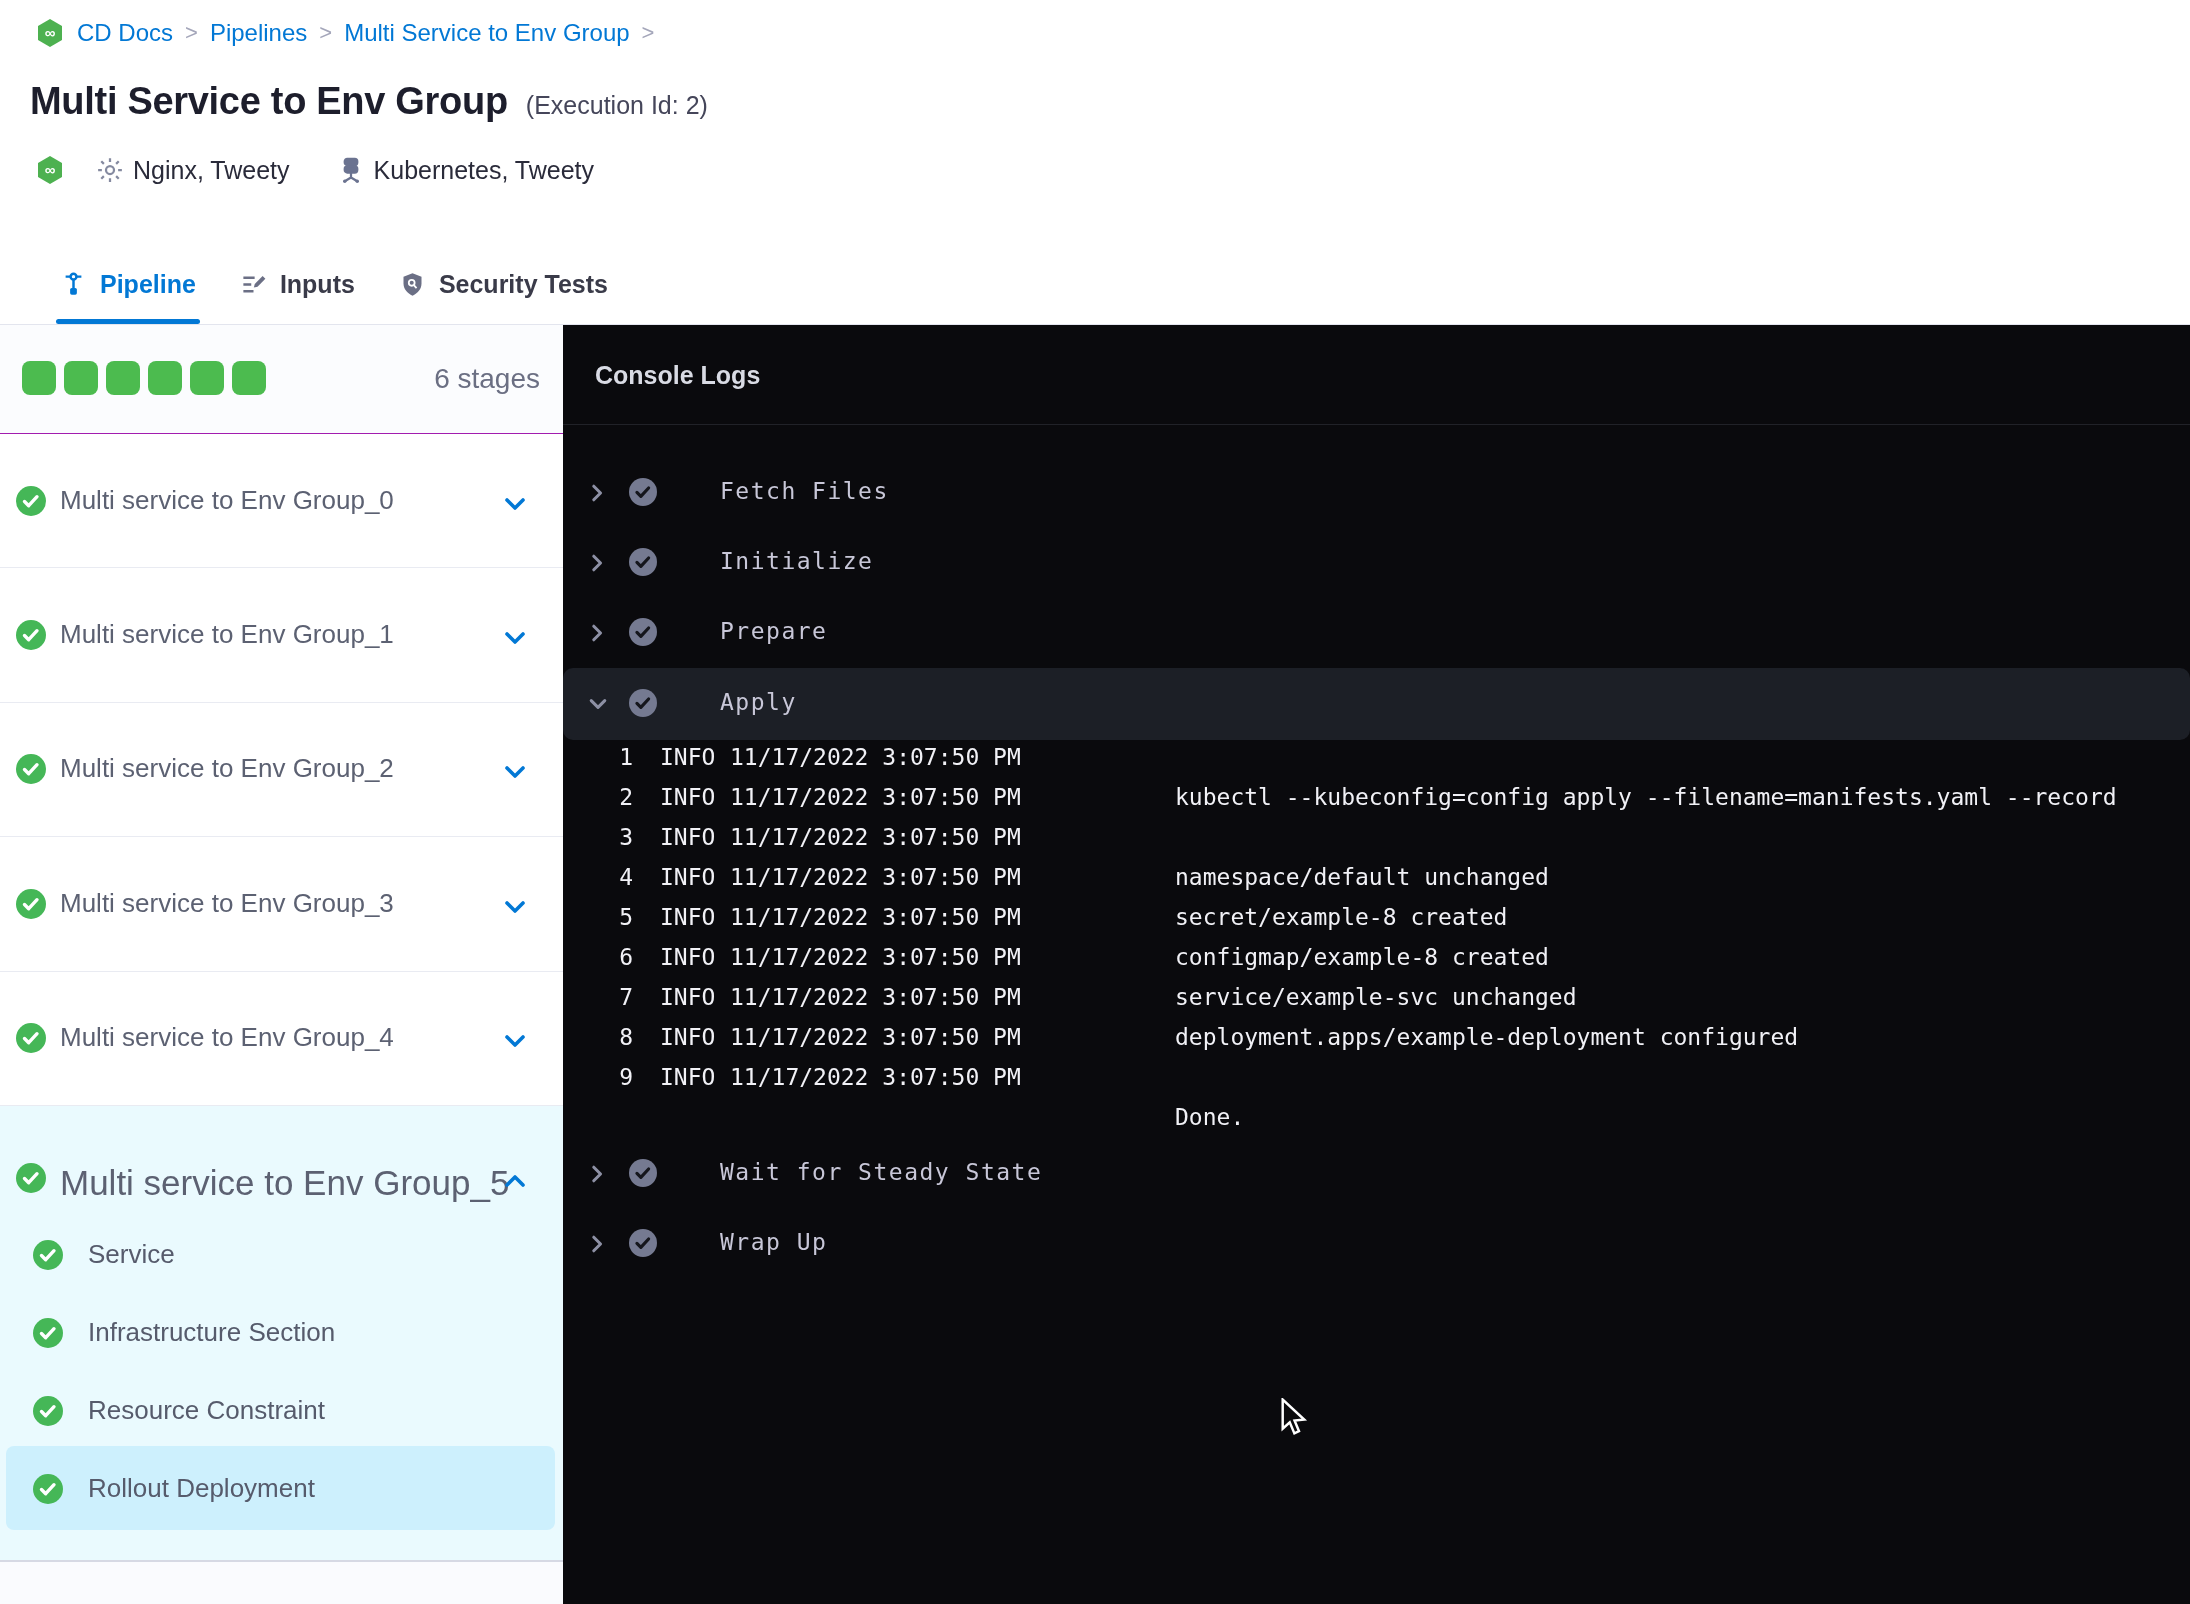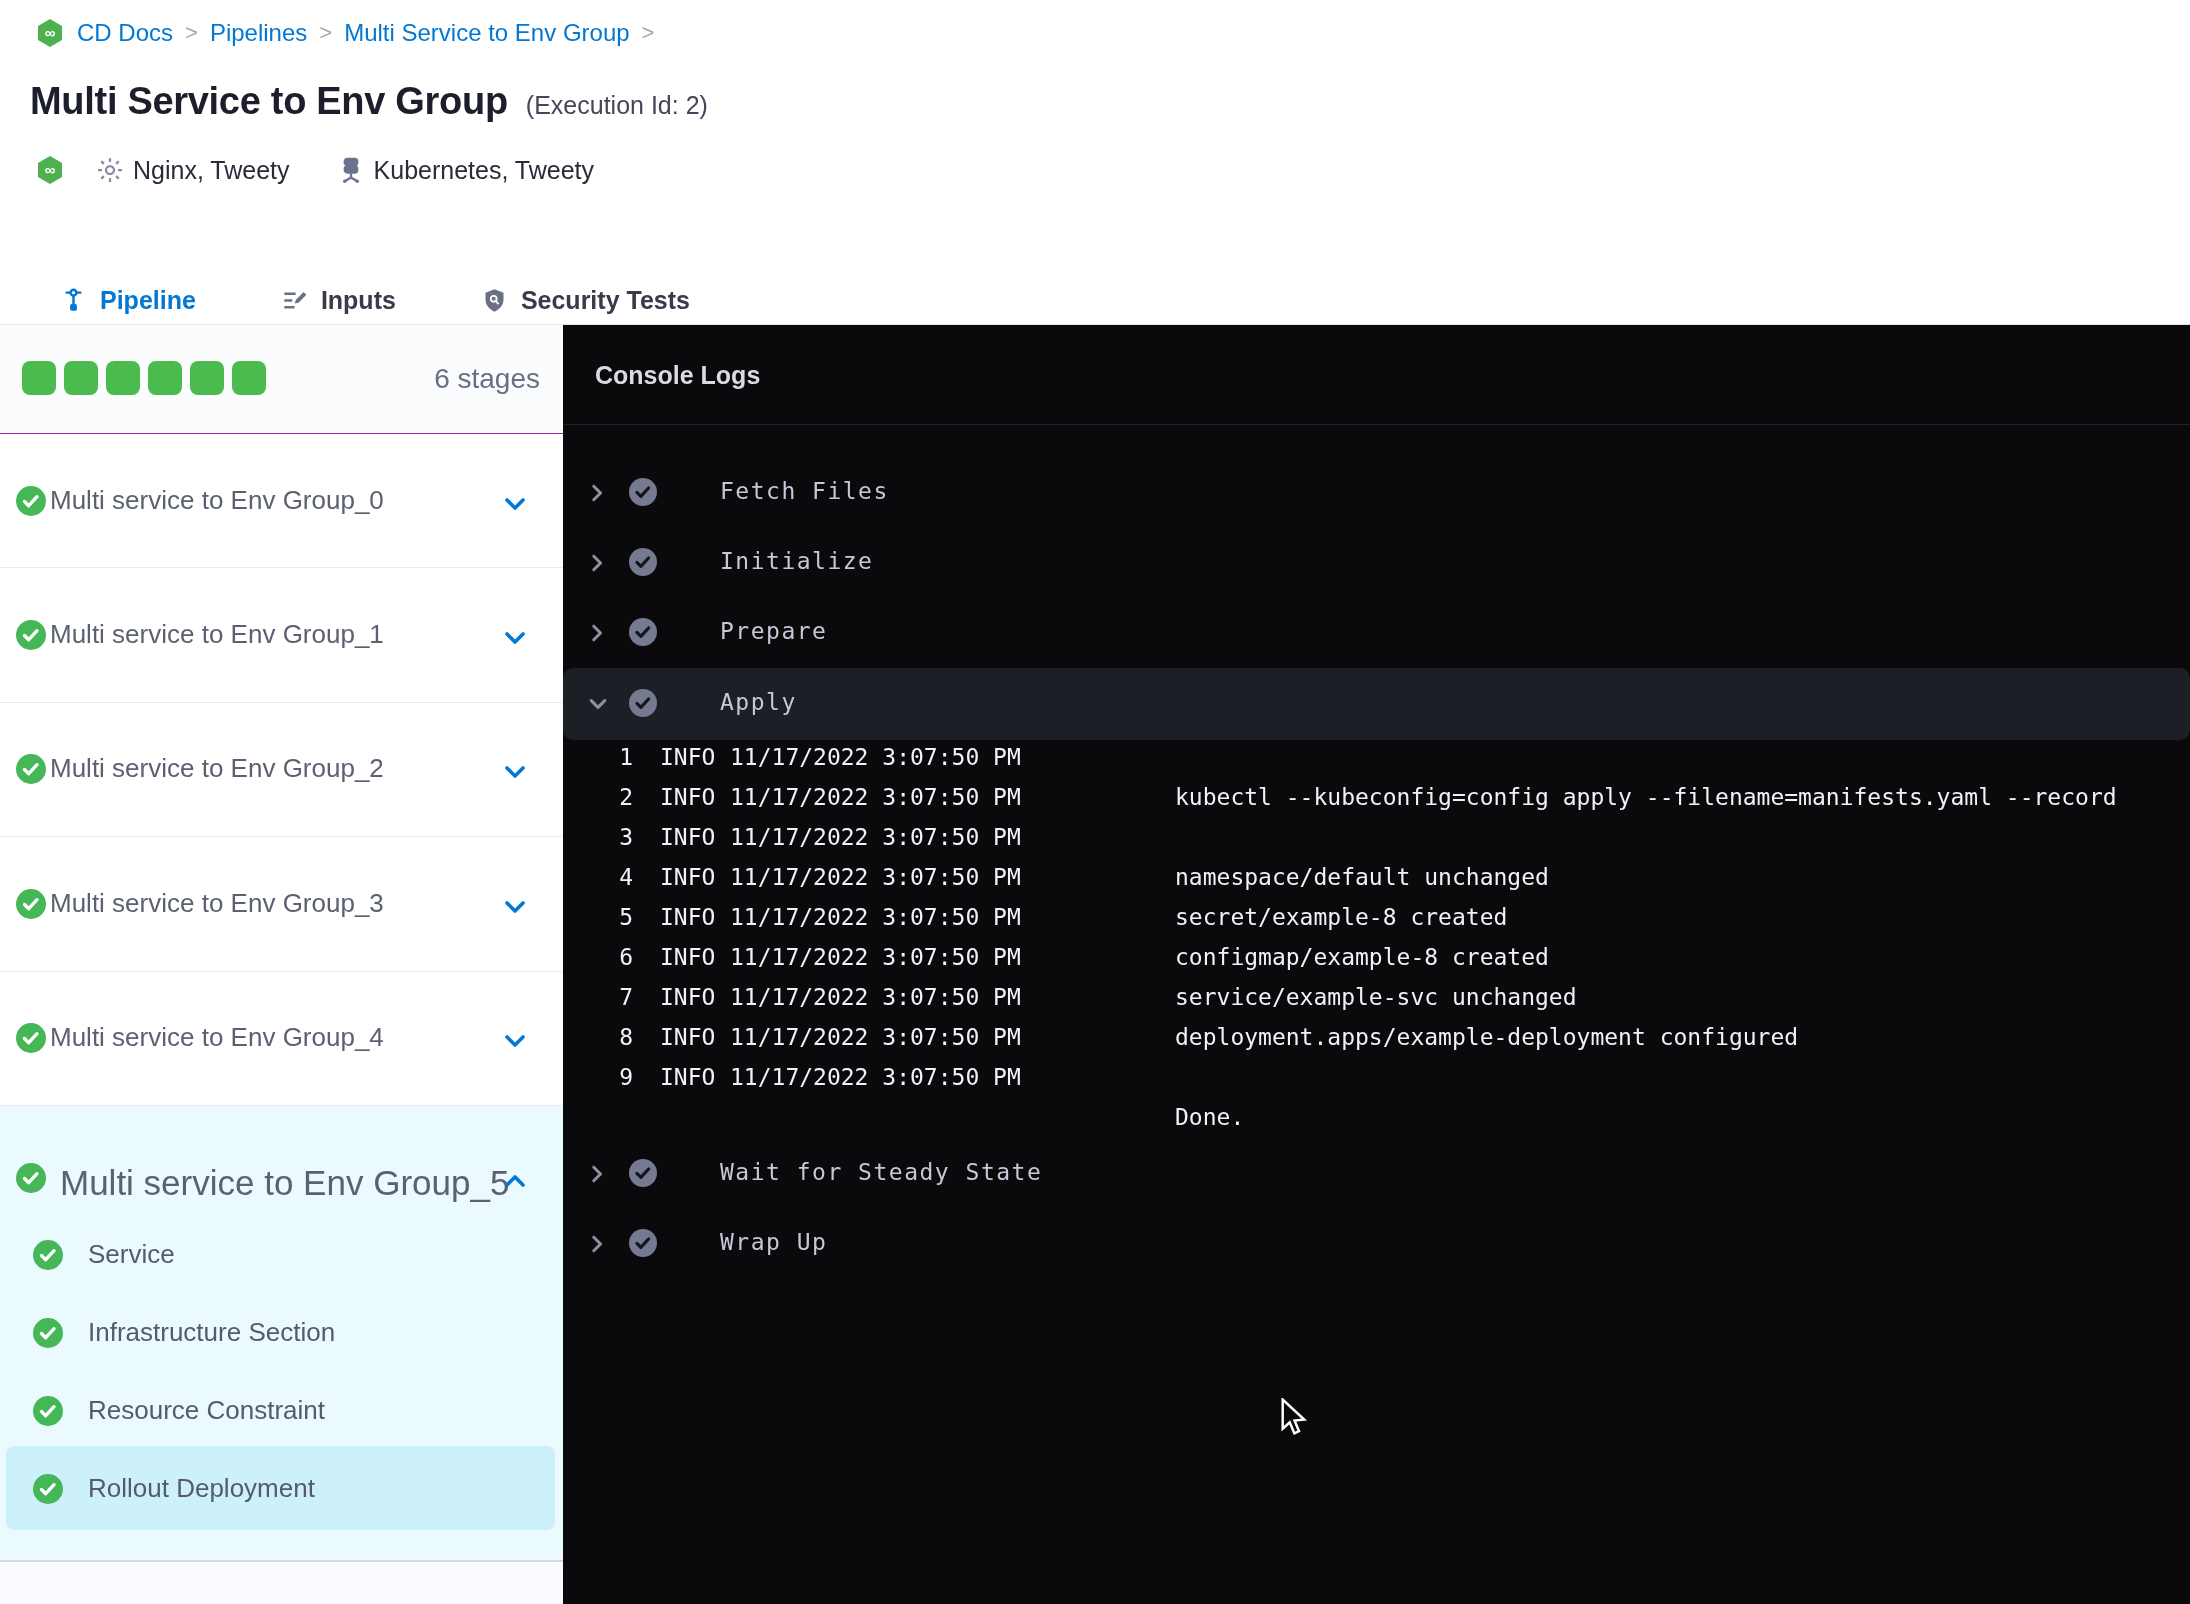"Pipeline" .tabs-inner { gap: 77px -> 36px; top: 16px -> 0 }
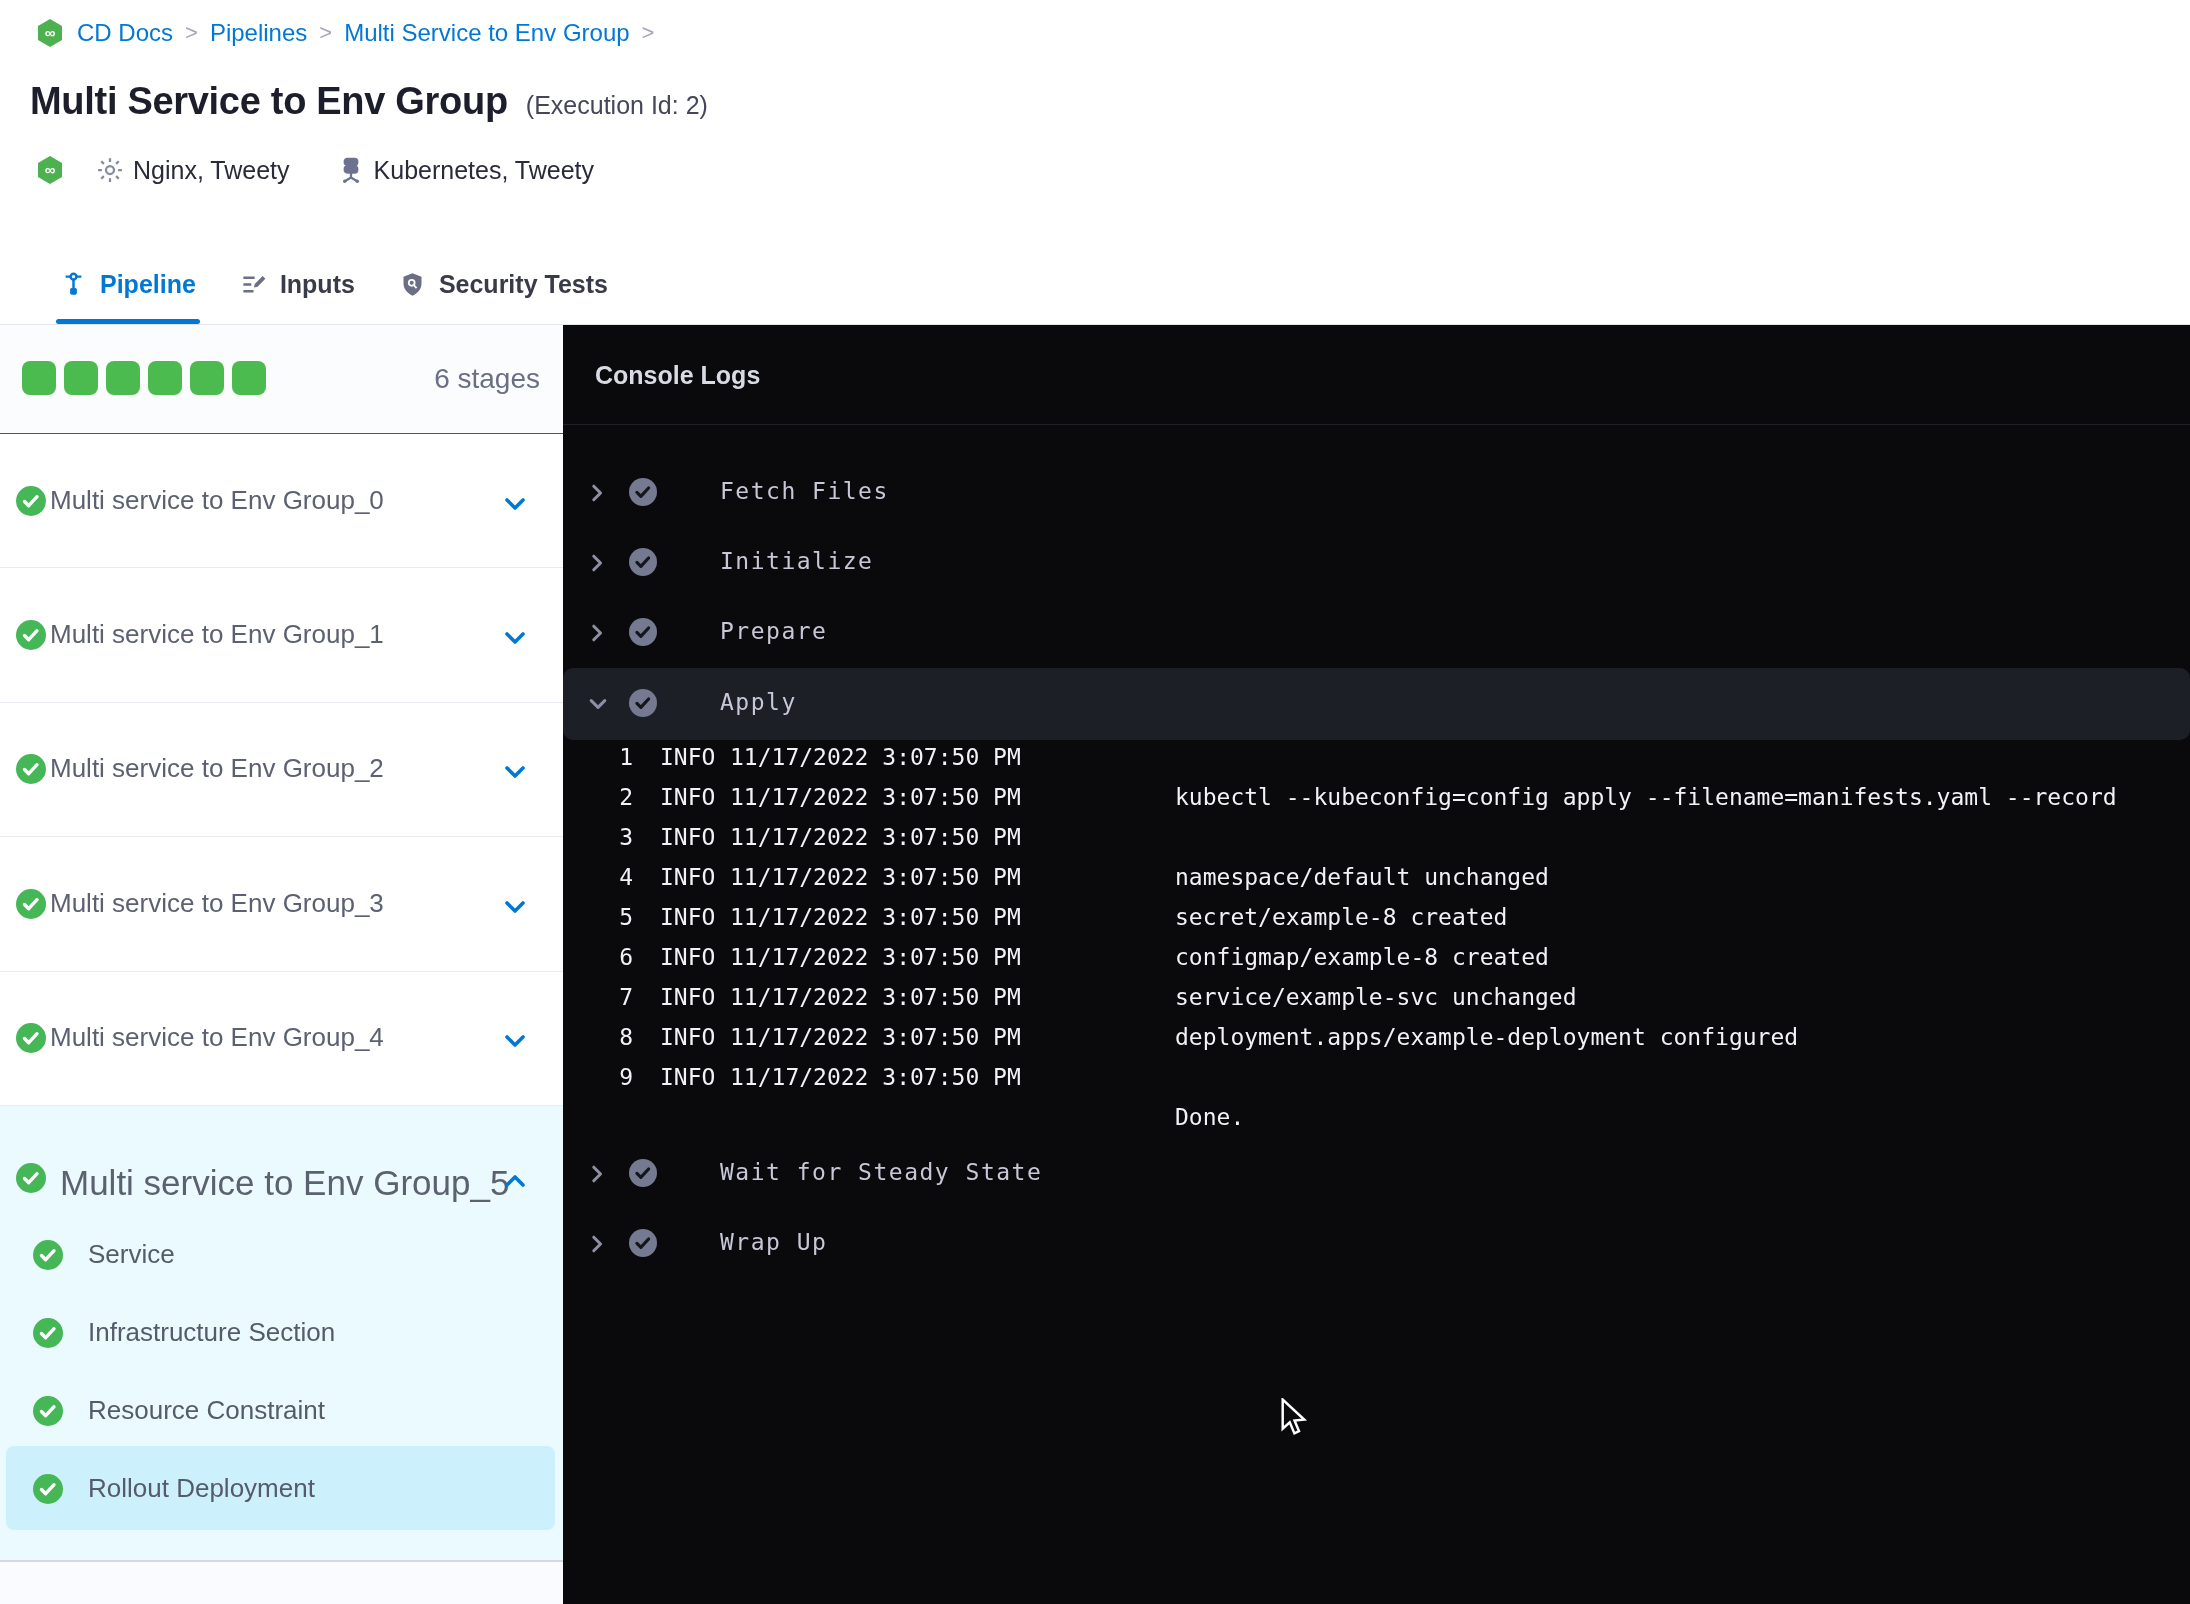"Multi service to Env Group_0" .stage-row .lbl { left: 50px -> 60px }
